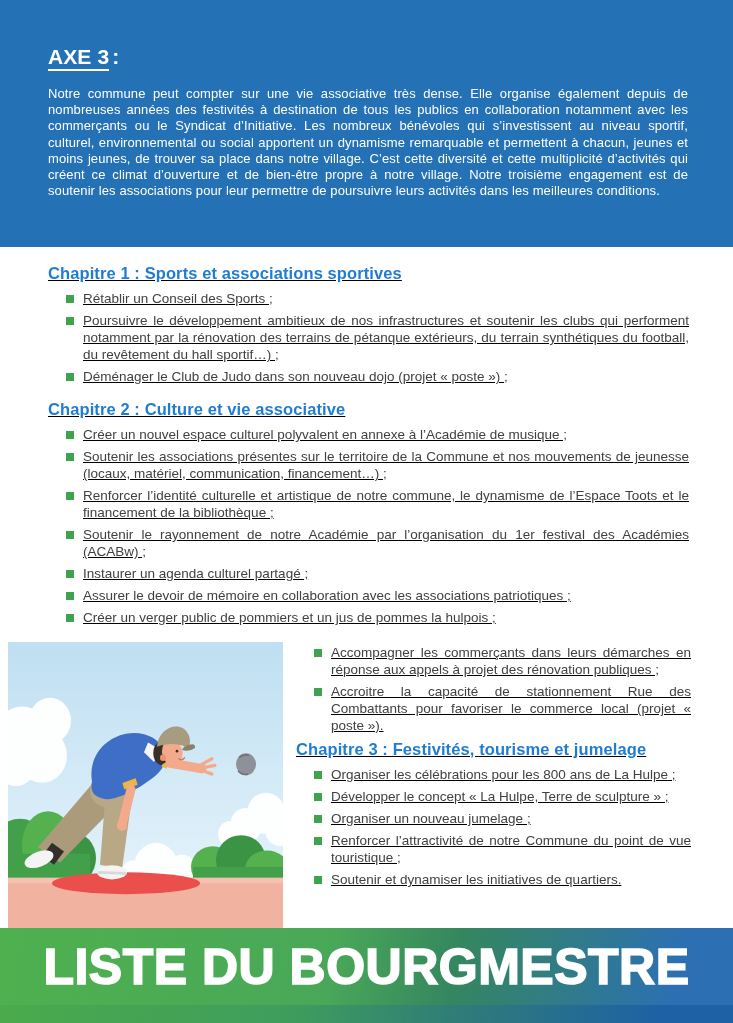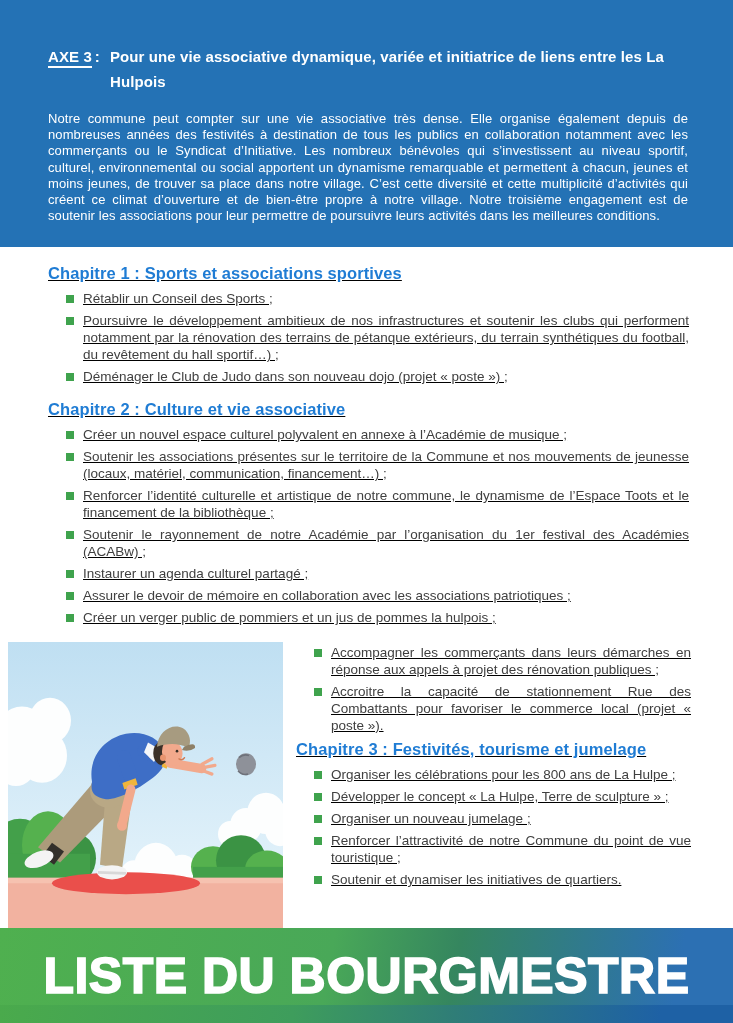"AXE 3 :" .hero-title { font-size: 15px -> 21px }
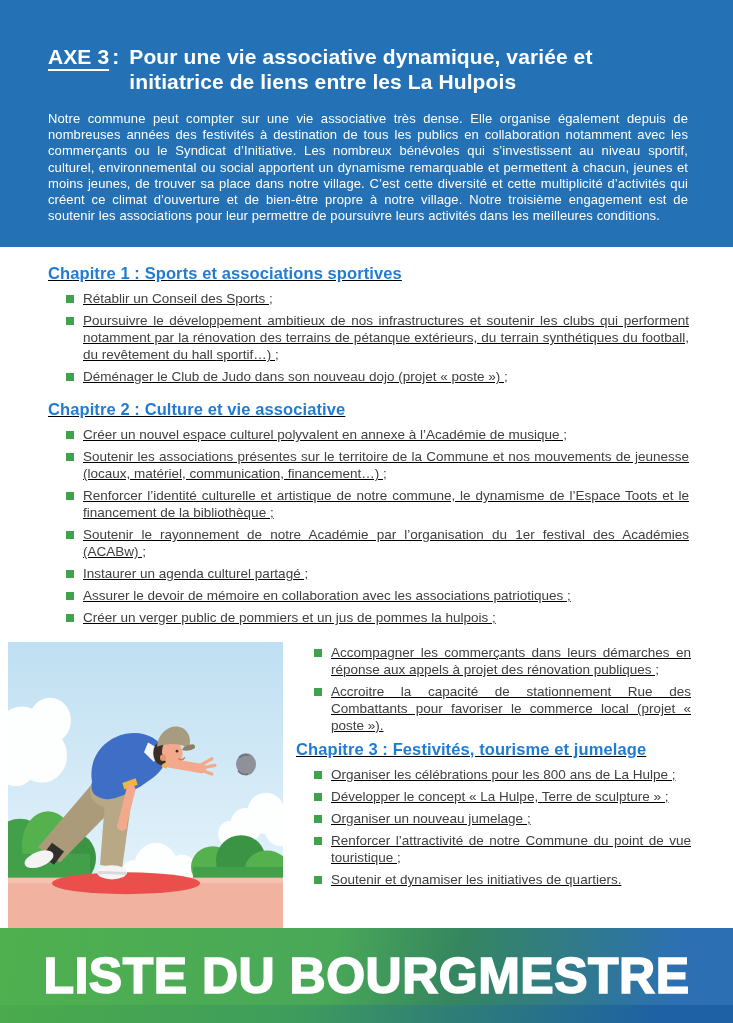"Pour une vie associative dynamique," span.hero-title-text { html: <span>Pour une vie associative dynamique, variée et initiatrice de liens entre les La Hulpois</span> -> none }
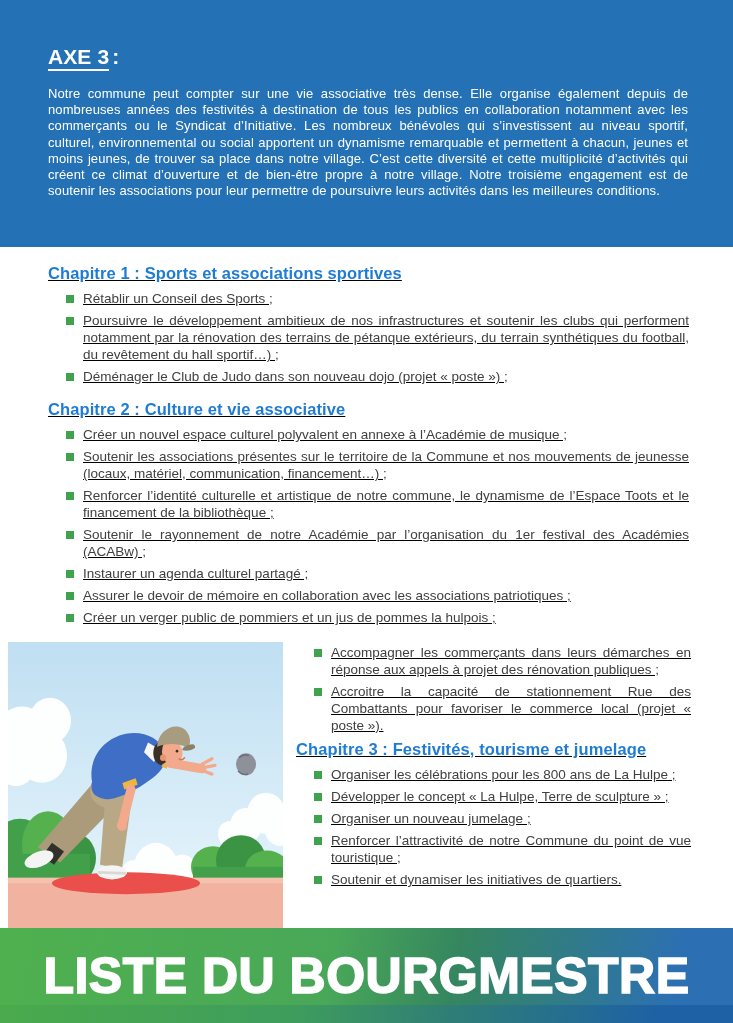"LISTE DU BOURGMESTRE" .banner { align-items: flex-end -> center }
